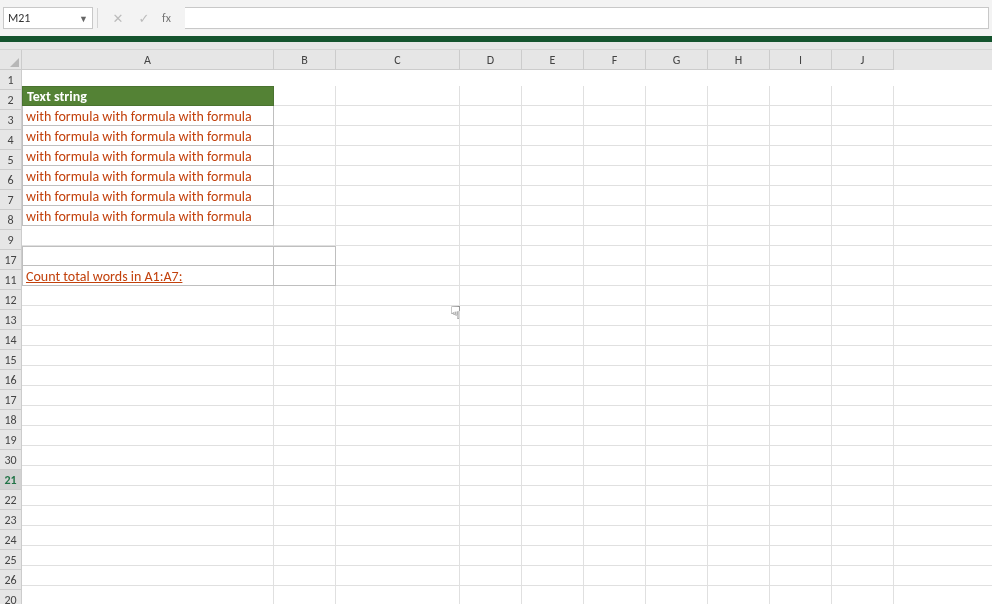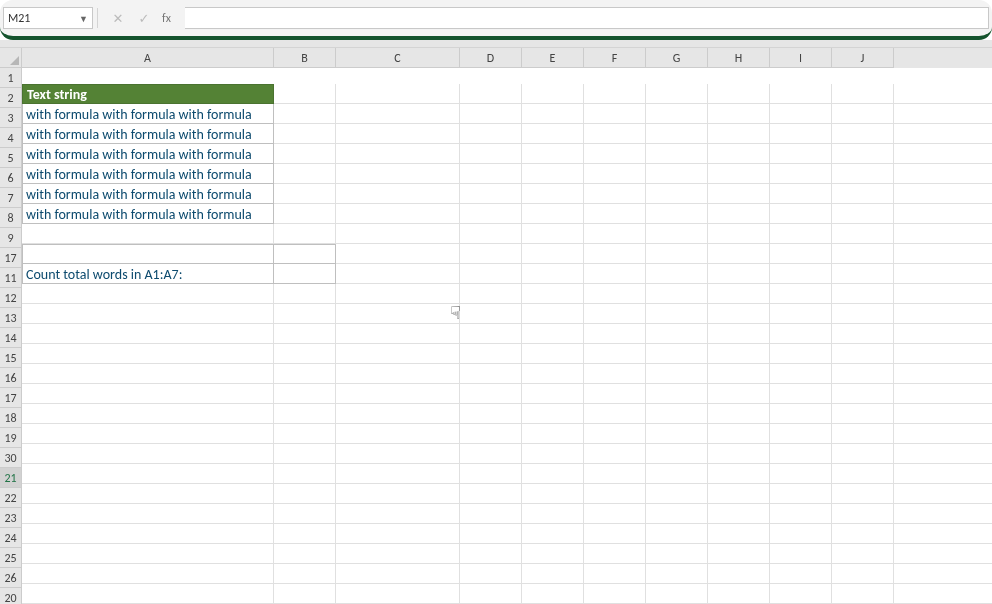"M21" .formula-bar { border-bottom: 4px solid #14532d -> 6px solid #14532d; border-radius: 13px -> none }
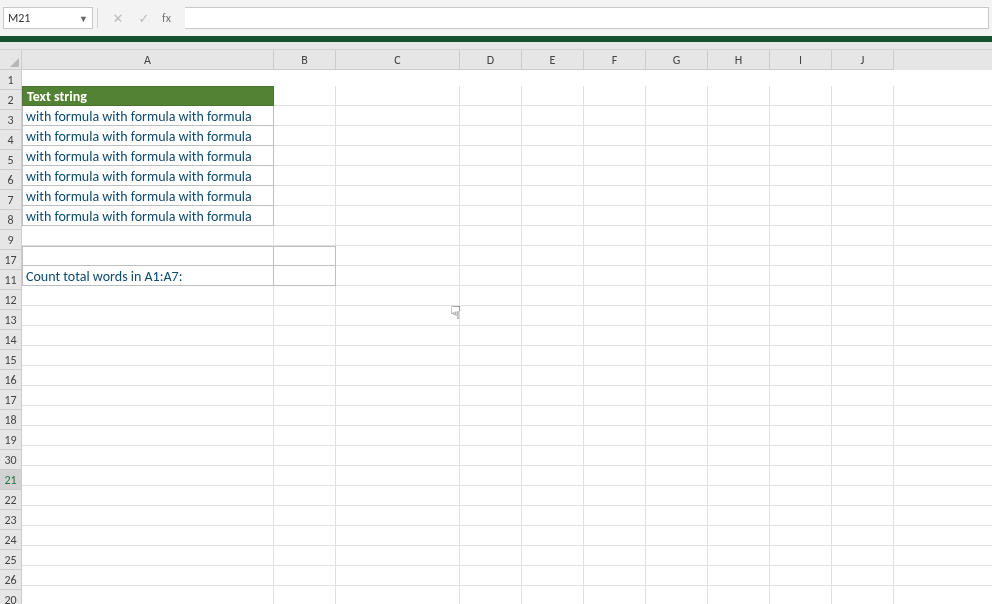"with formula with formula with" .cell { color: #0c4a6e -> #c2410c }
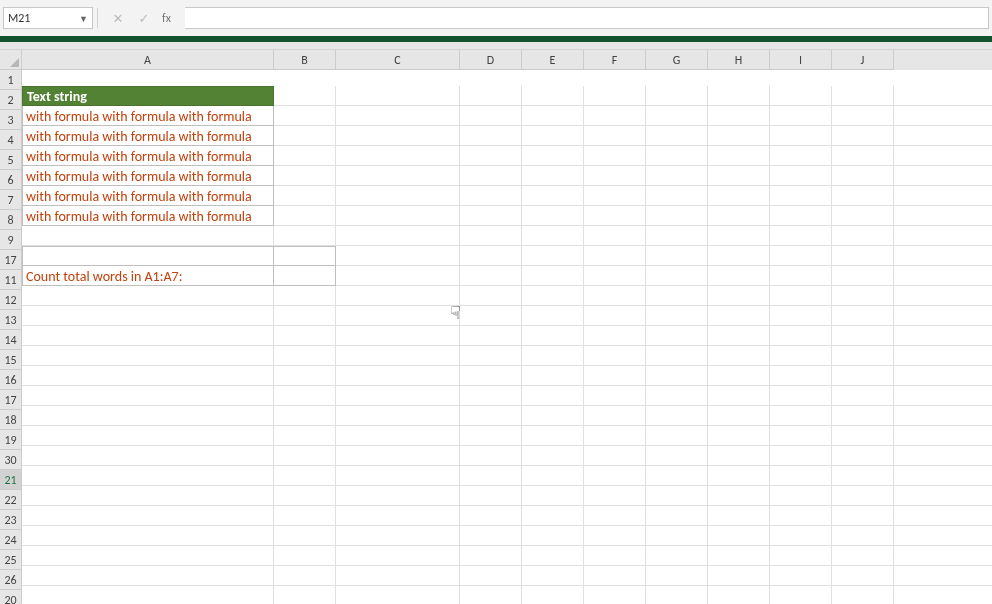"Count total words in A1:A7:" div.cell { text-decoration: none -> underline }
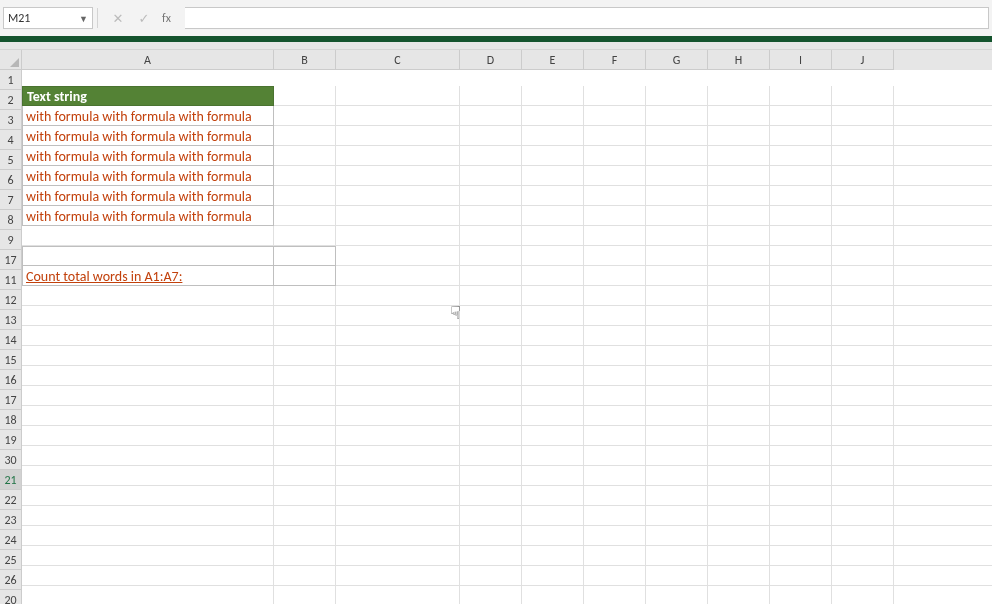"21" .row-hdr.active { font-weight: 400 -> 700 }
